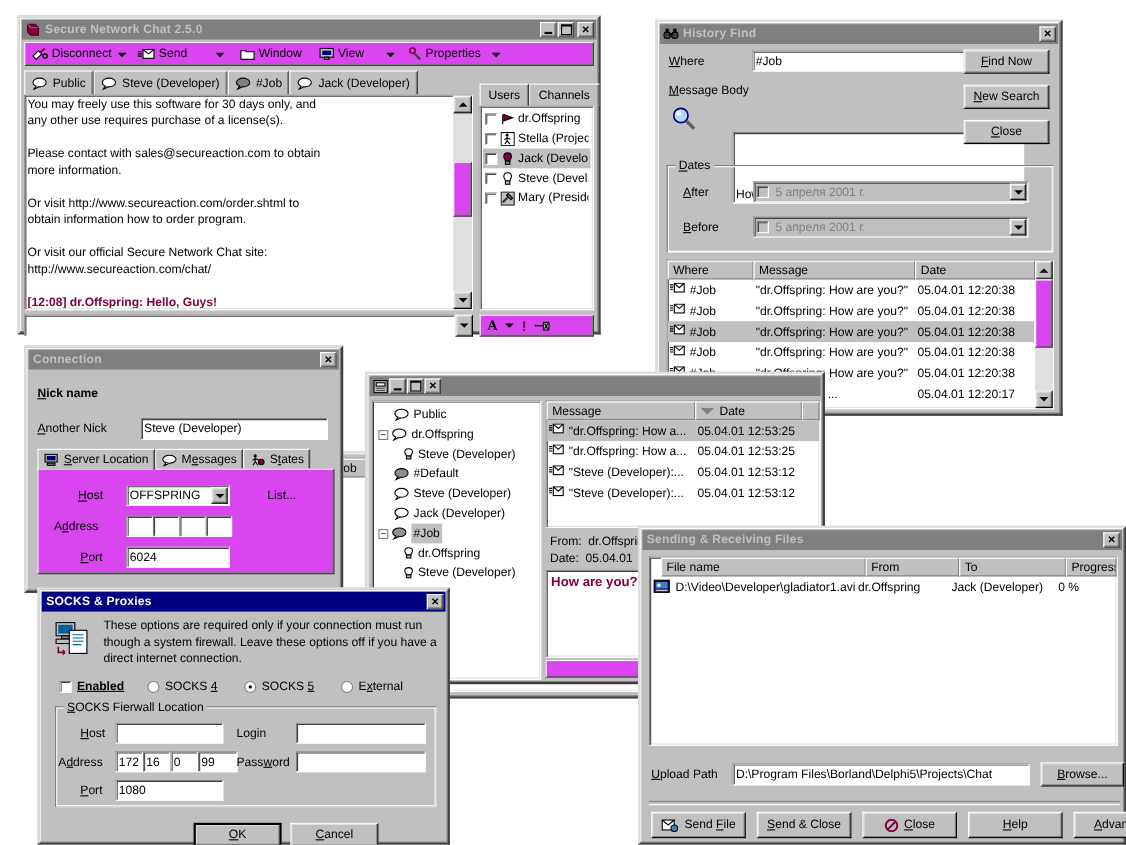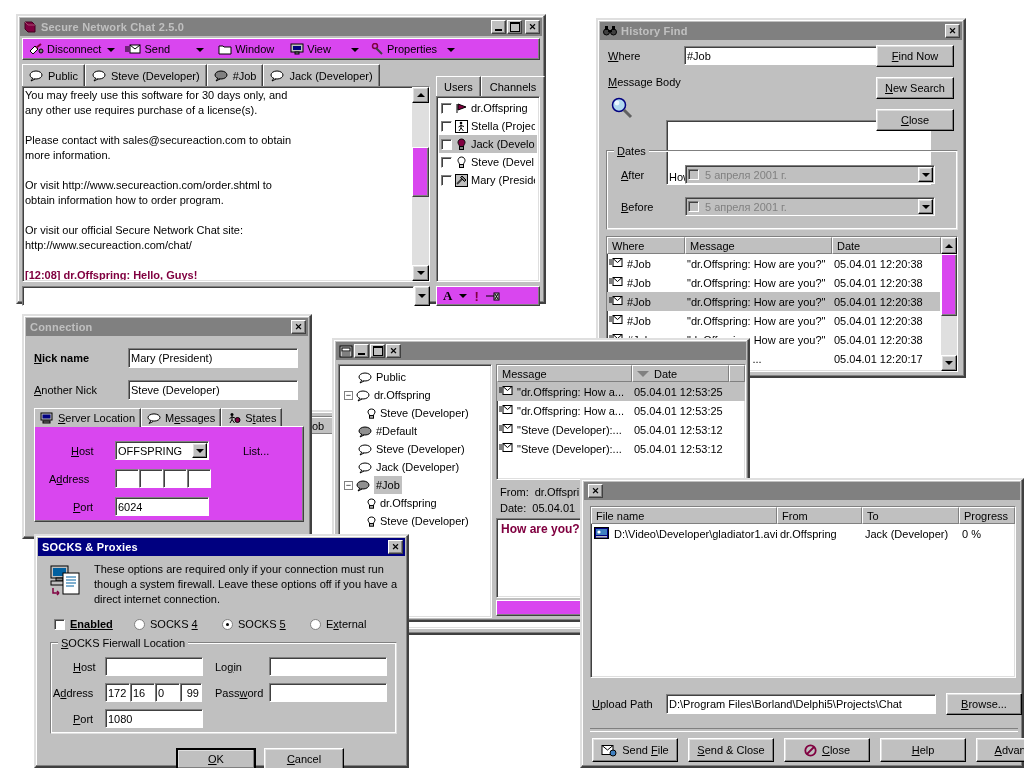"Mary (President)" div.inp { html: <div> <span>Mary (President)</span> </div> -> none }
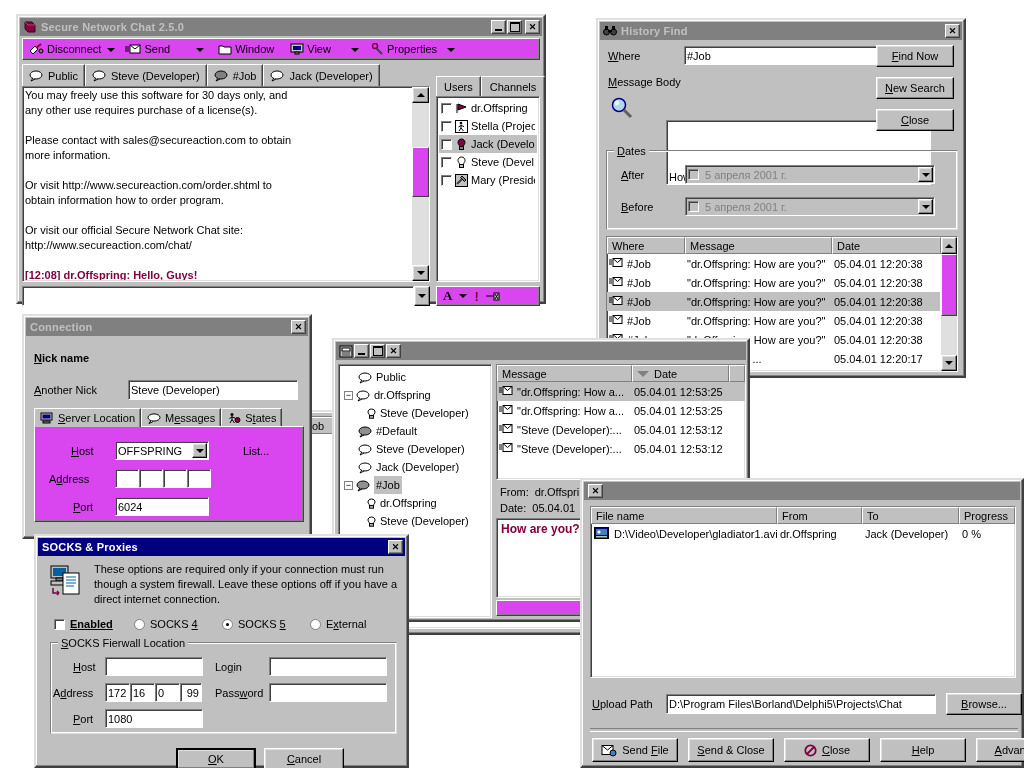"Sending & Receiving Files" span.ttl { html: none -> <span>Sending &amp; Receiving Files</span> }
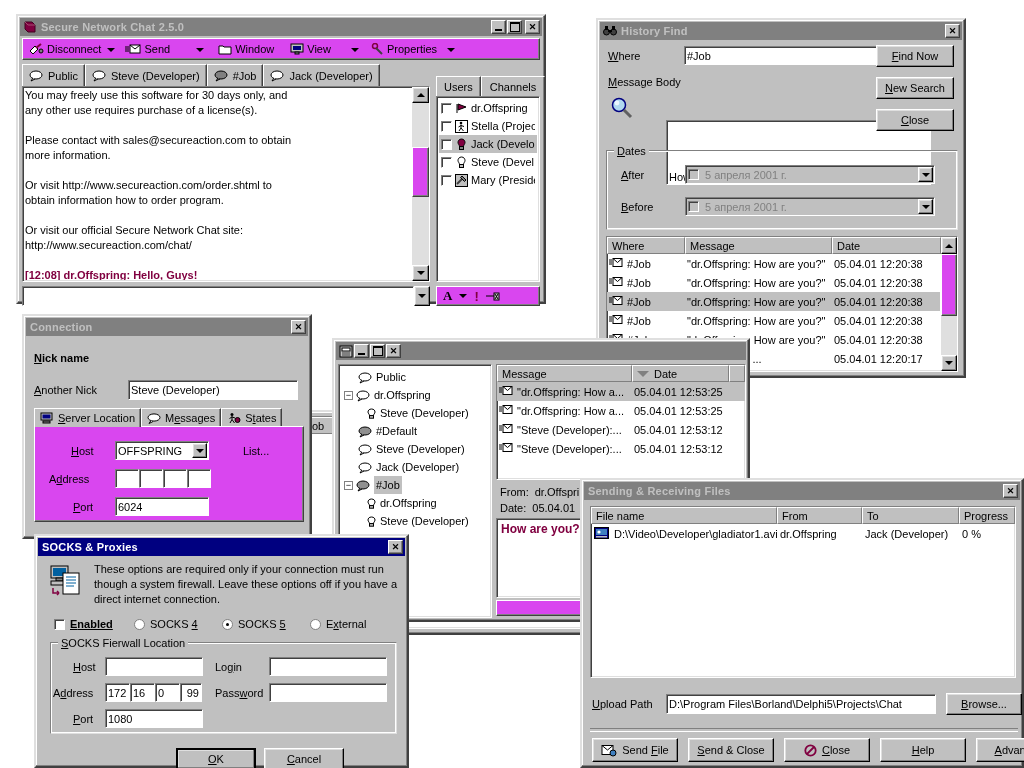"File name" div { padding-left: none -> 10px }
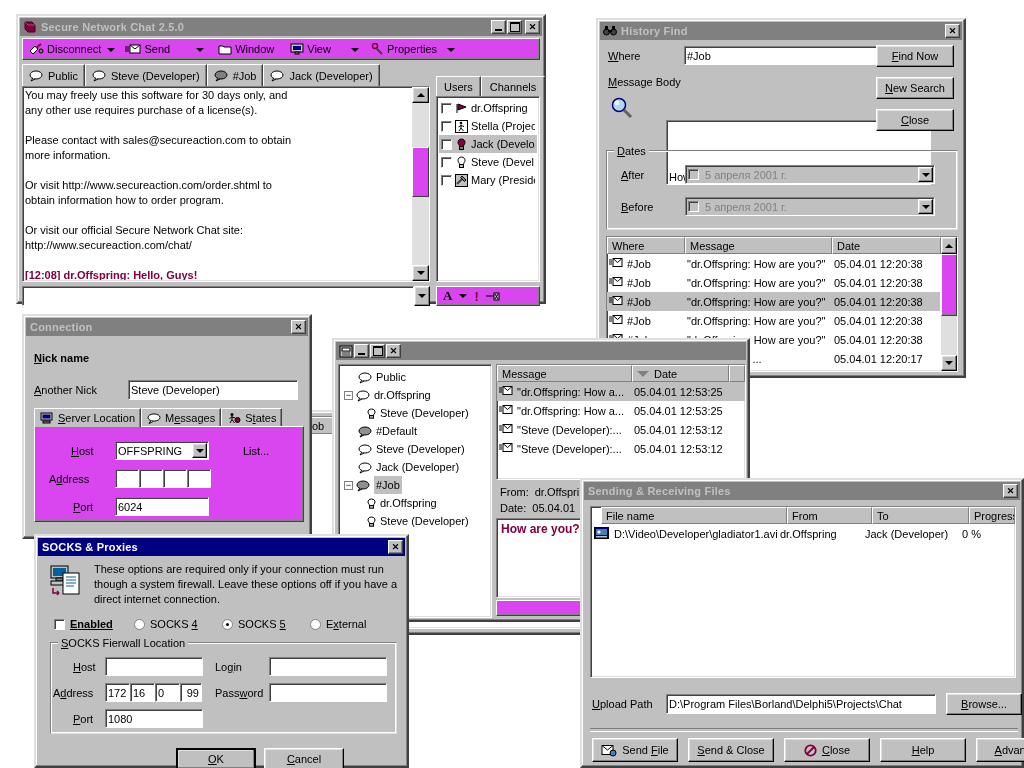"99" div.inp { justify-content: flex-end -> none; width: 22px -> 36px }
